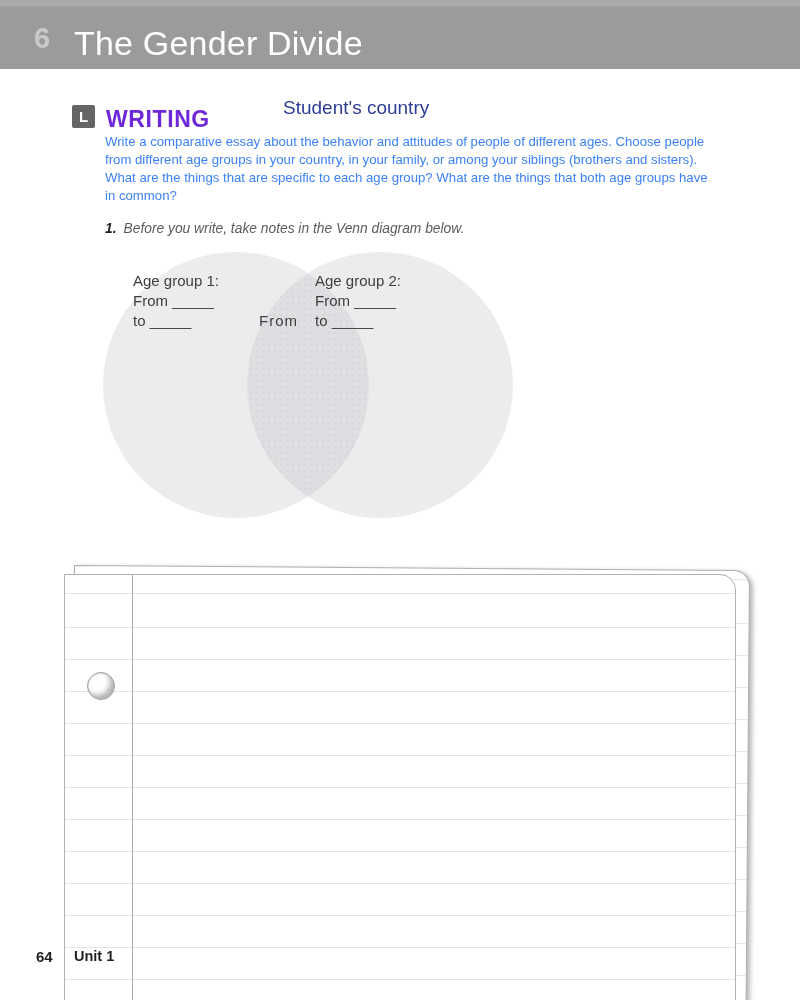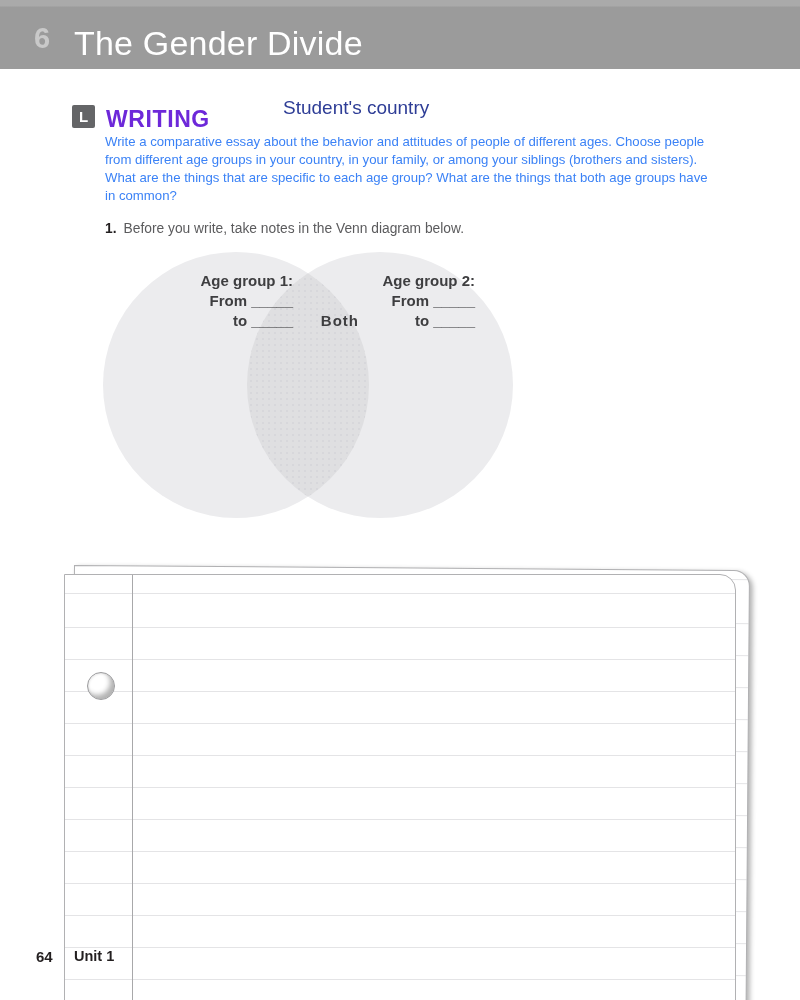"1. Before you write, take" .step { font-style: none -> italic }
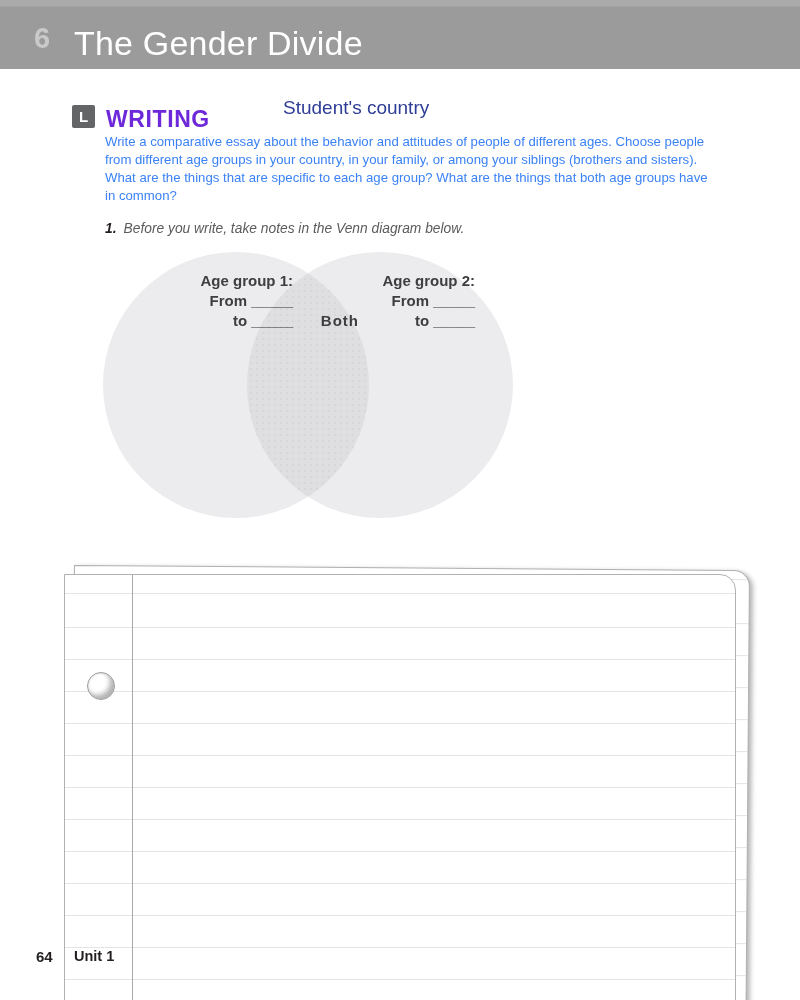"Age group 1:" .venn-label { font-weight: bold -> normal; text-align: right -> left }
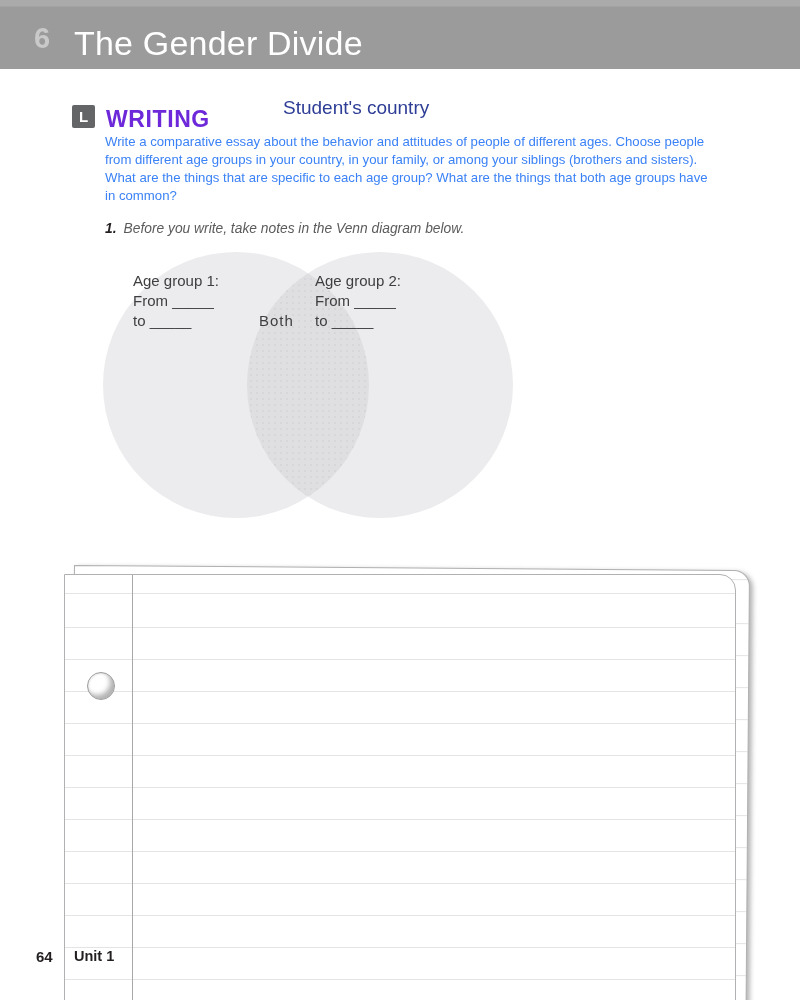"Both" div.venn-label { text: Both -> From }
